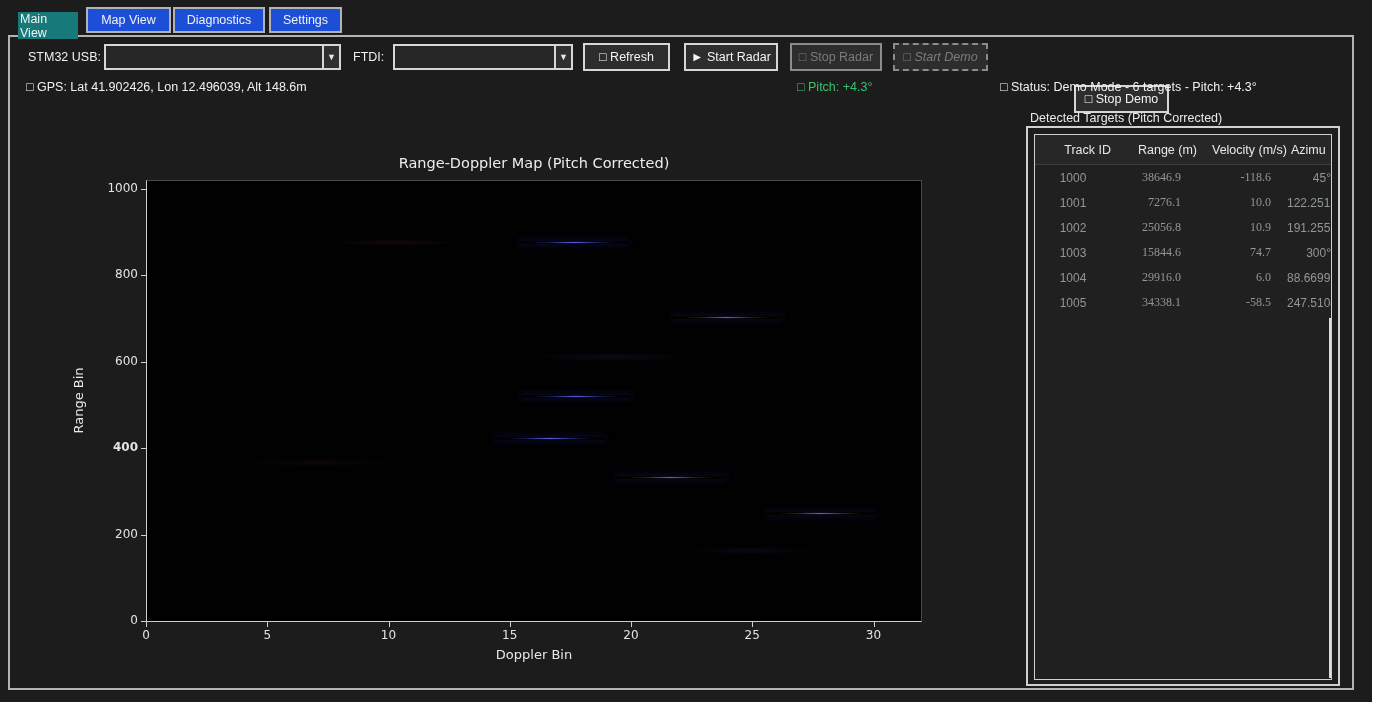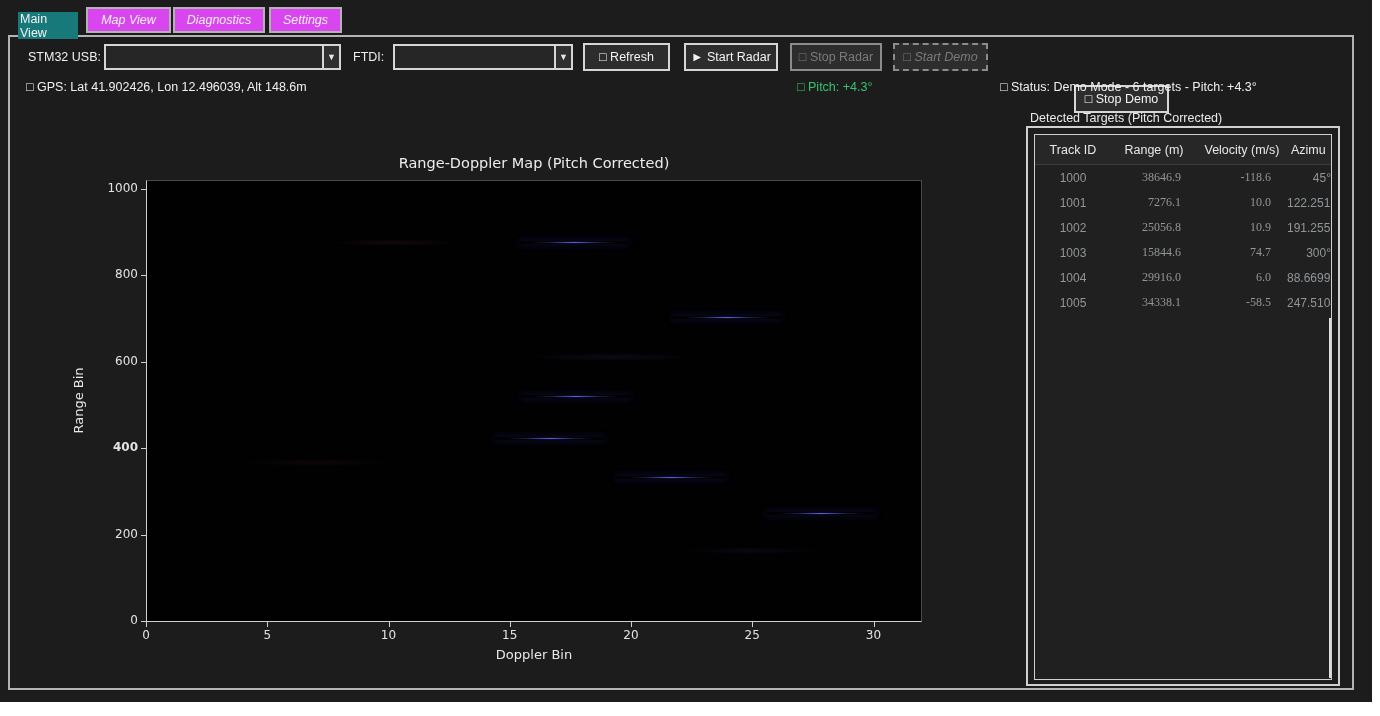"Map View" .tab.inactive { background: #d946ef -> #1d4ed8; font-style: italic -> none }
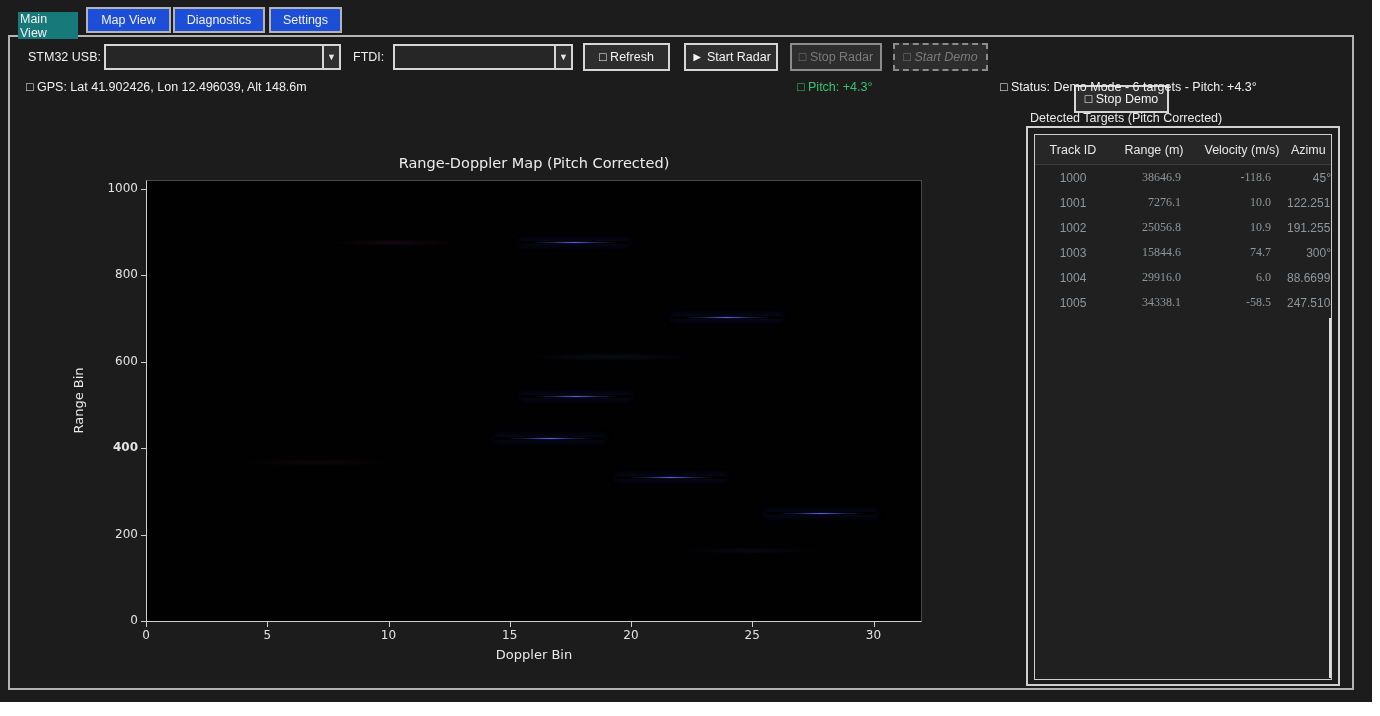"Track ID" .thead .hc { text-align: center -> right }
